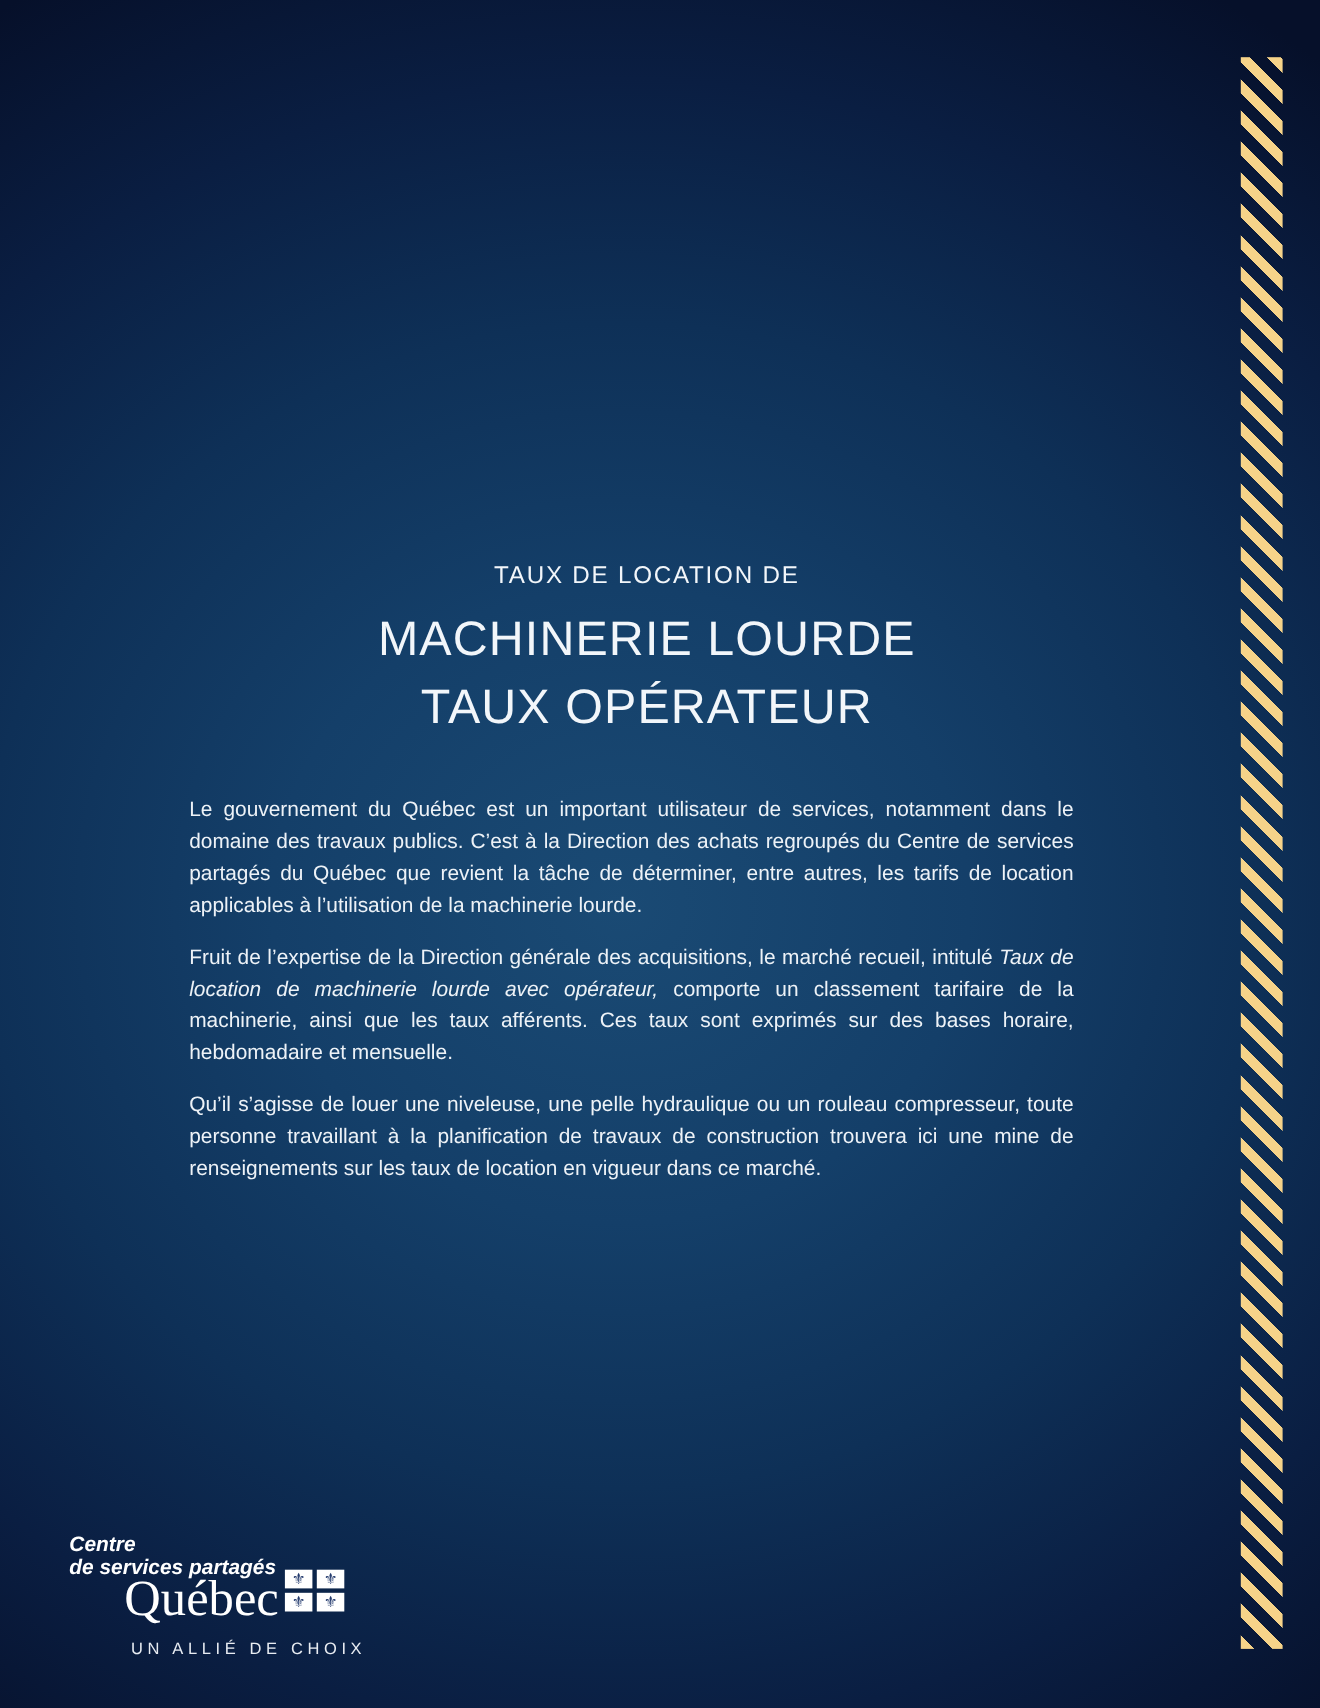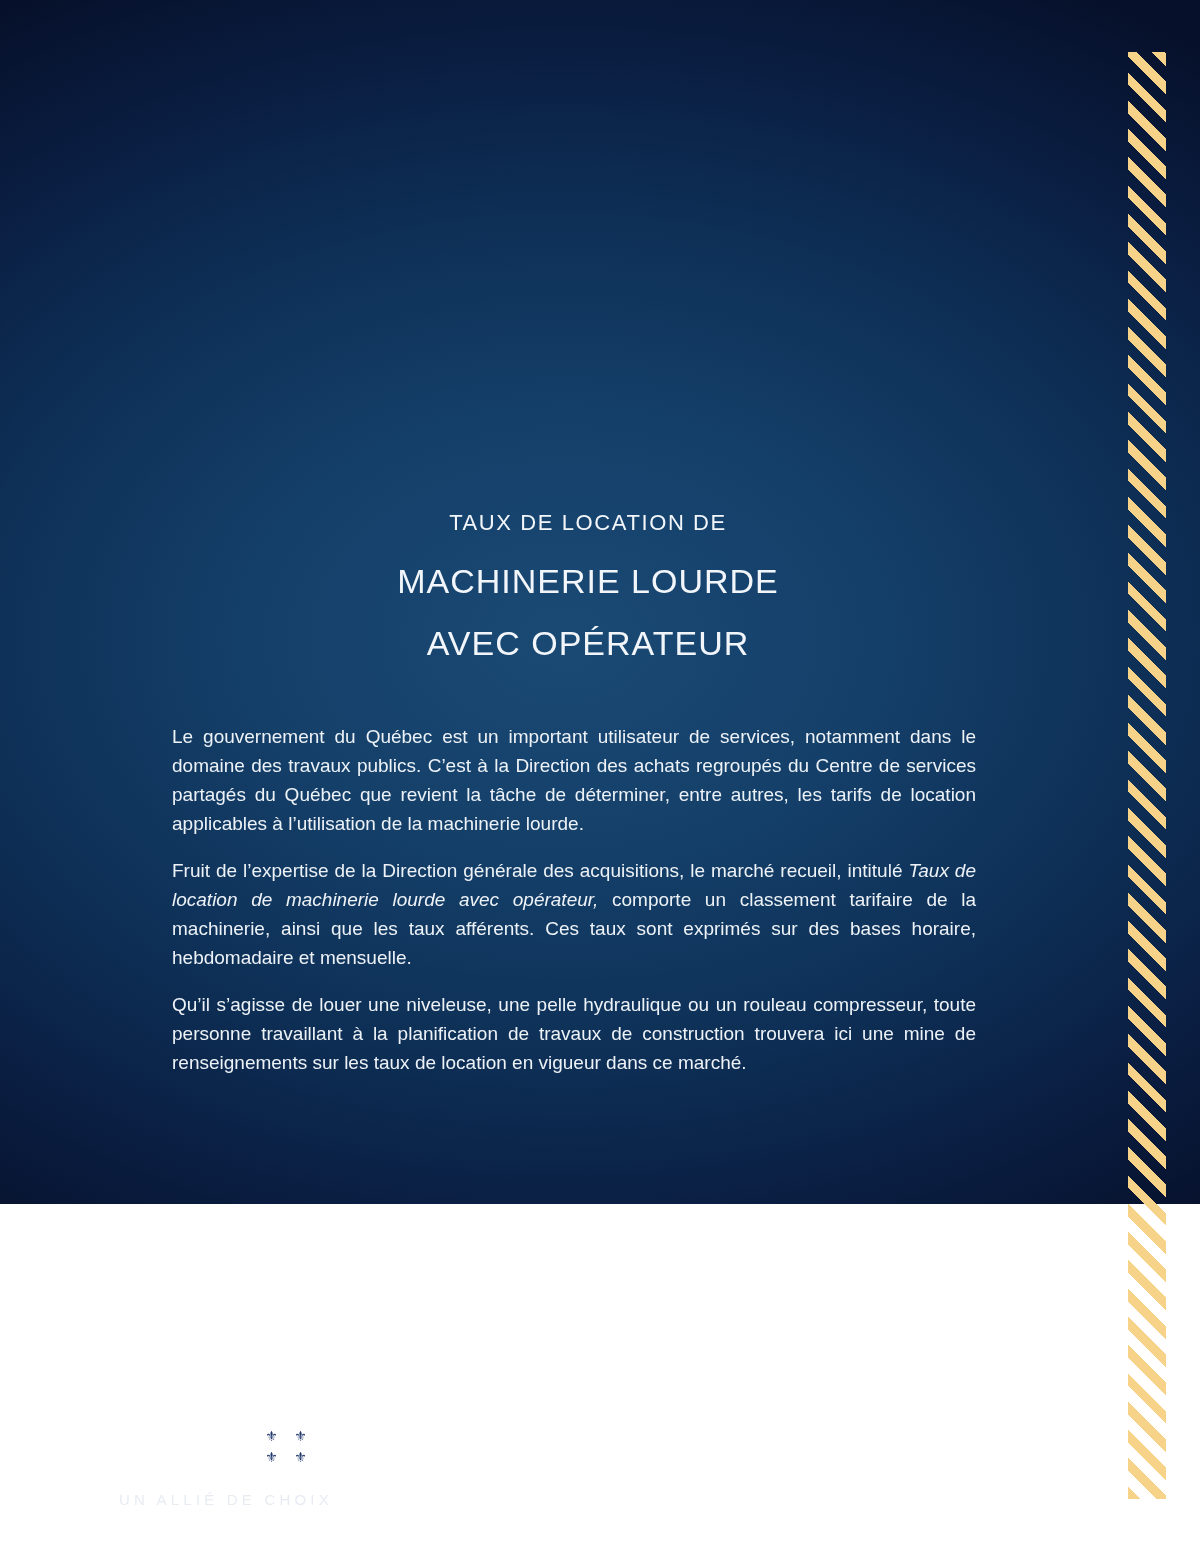"TAUX DE LOCATION DE" .page { height: 1204px -> 1553px }
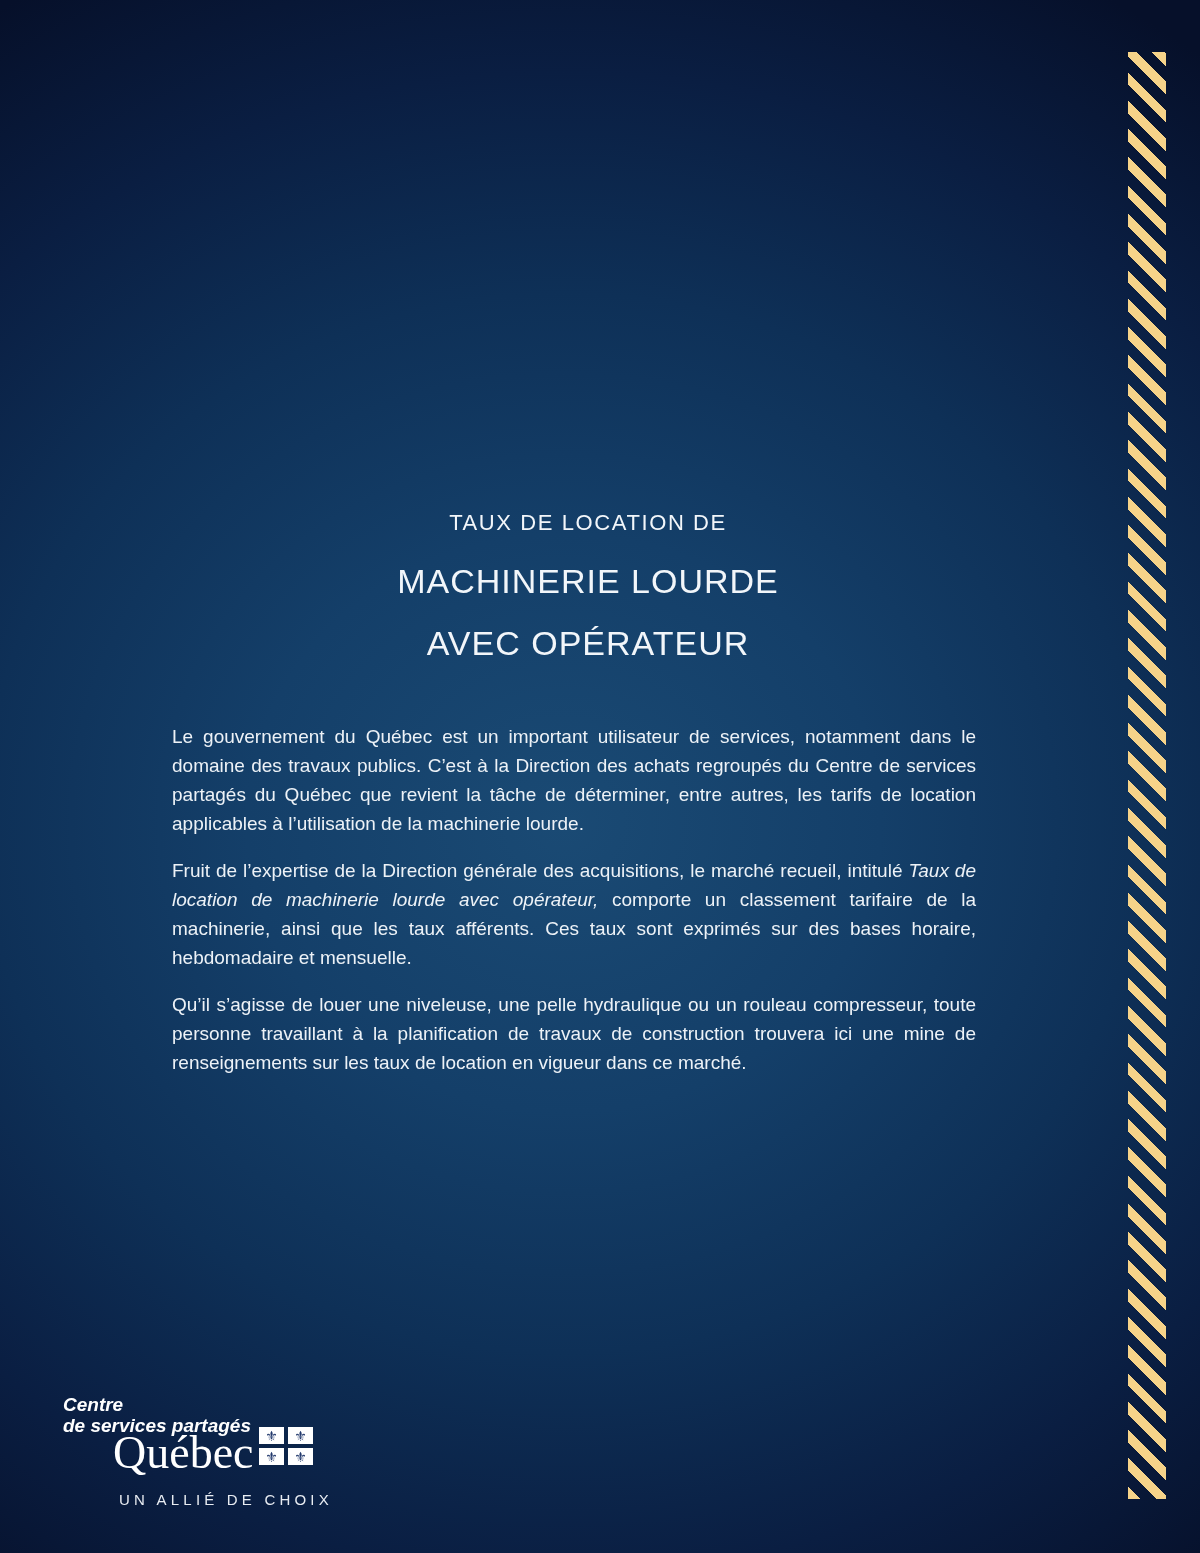"MACHINERIE LOURDE" .main-title { font-size: 34px -> 44px }
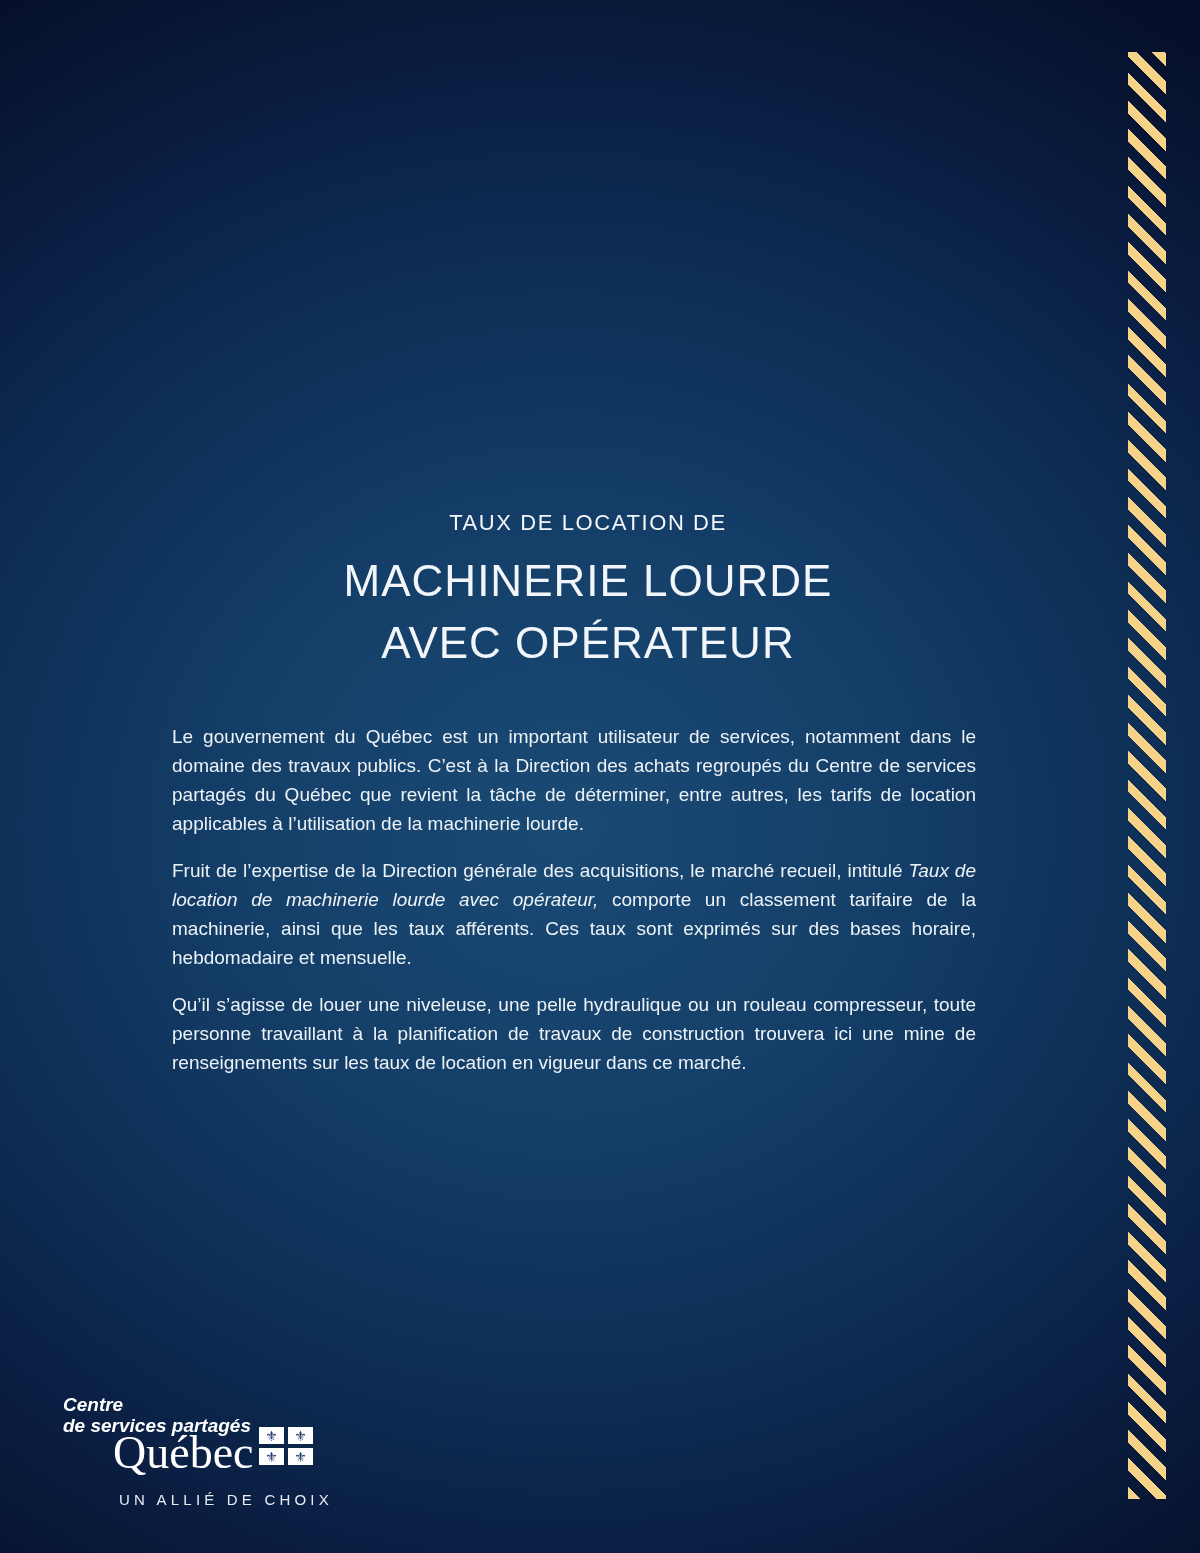"AVEC OPÉRATEUR" span { text: AVEC -> TAUX }
